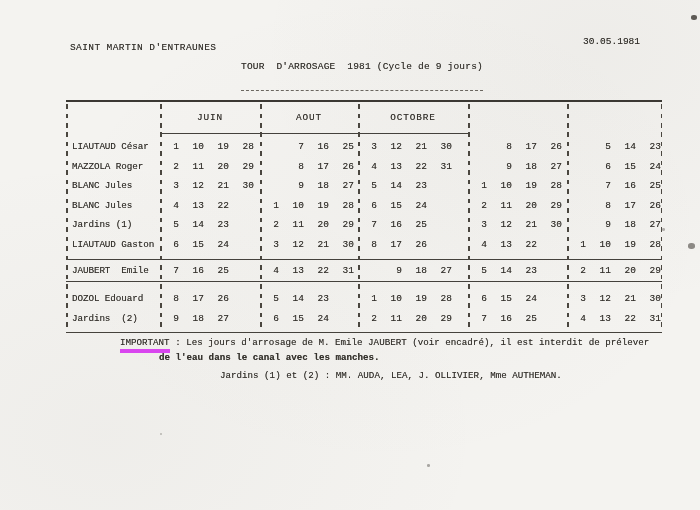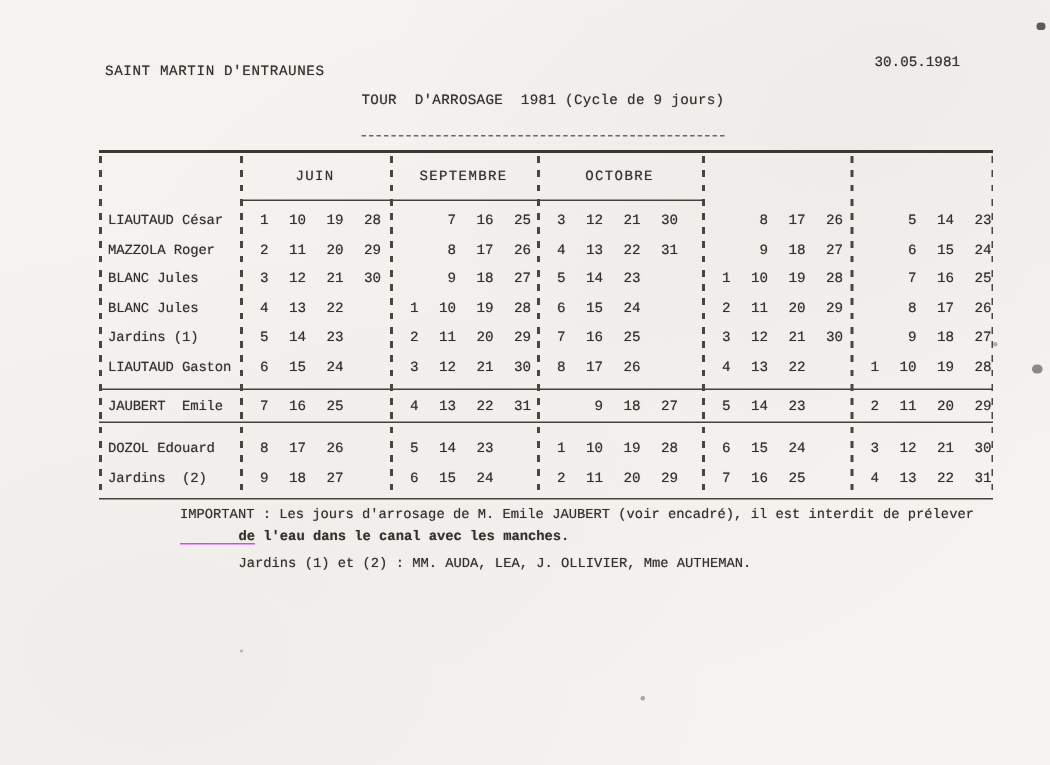"AOUT" div.hcell { html: none -> <div>AOUT</div> }
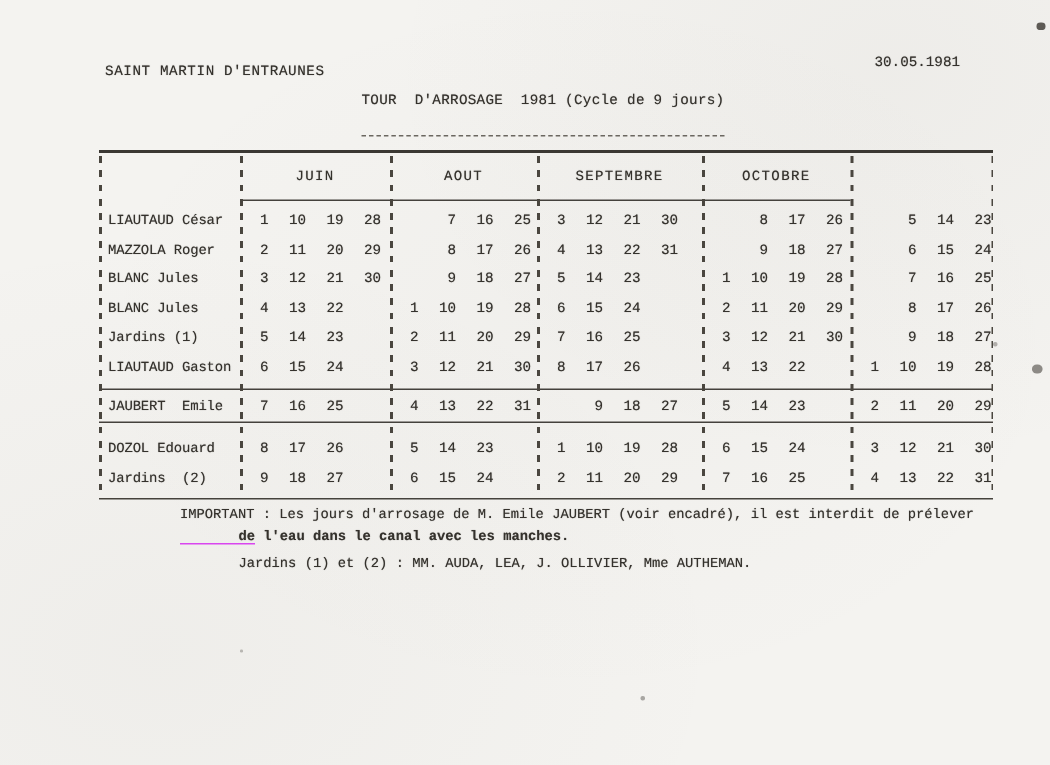"SEPTEMBRE" div.hcell { html: <div>SEPTEMBRE</div> -> none }
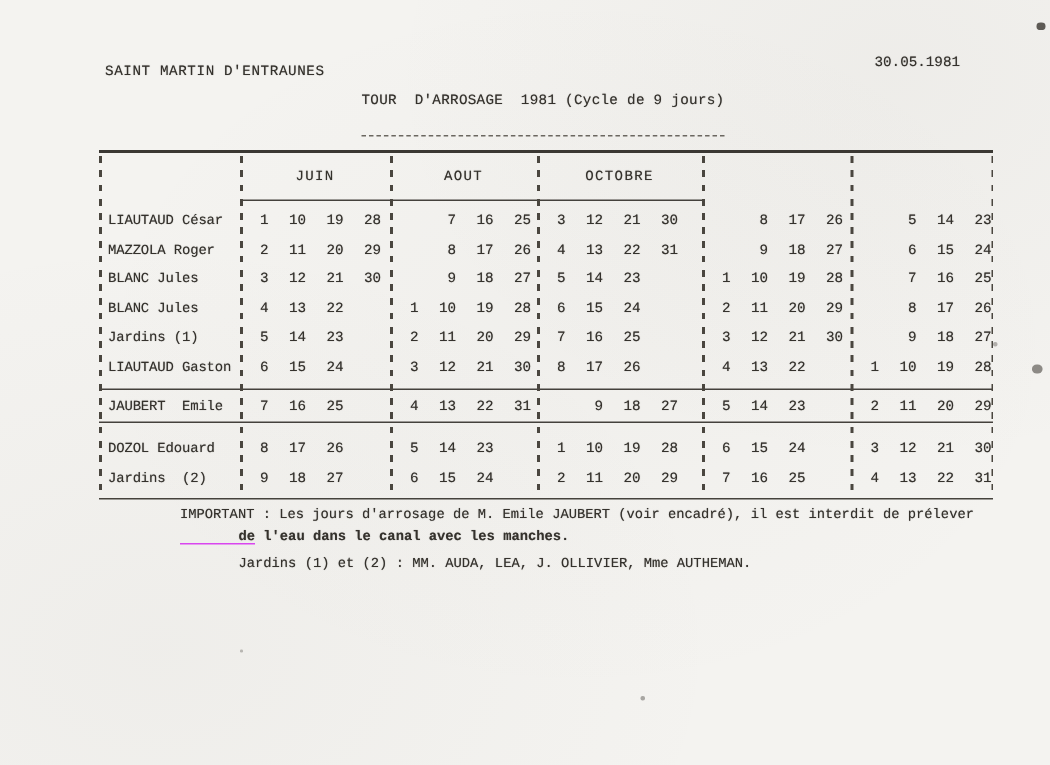"IMPORTANT" .imp { border-bottom: 1px solid #d946ef -> 4px solid #d946ef; padding-bottom: 14px -> 1px }
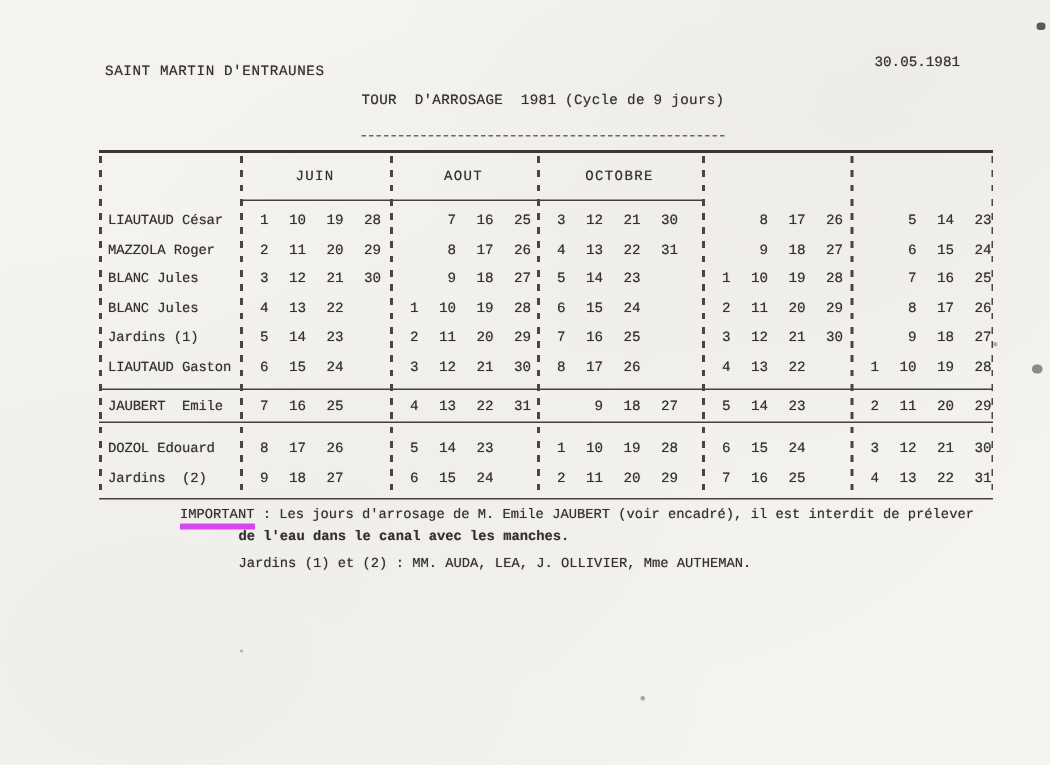"Jardins (1) et (2) :" .jnote { margin-left: 39px -> 100px }
